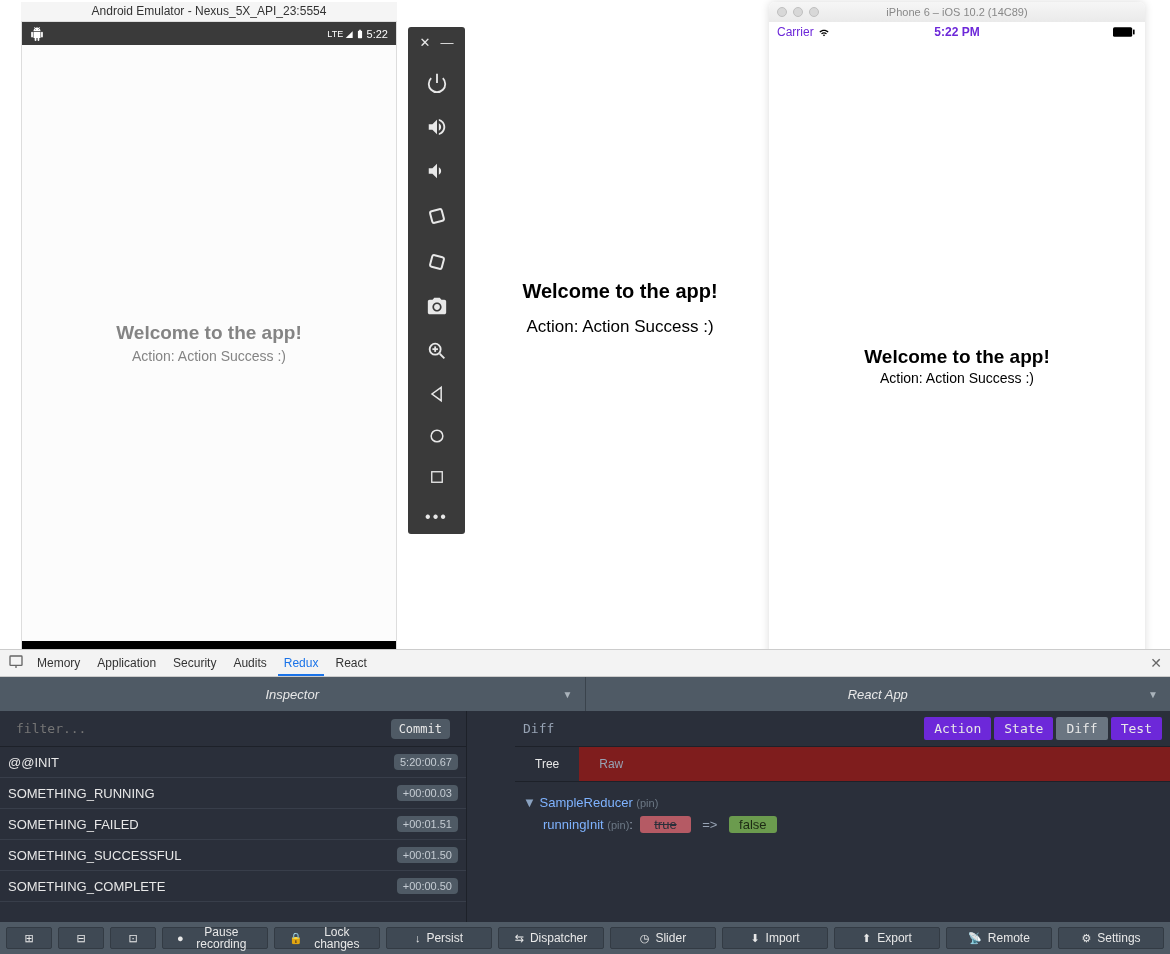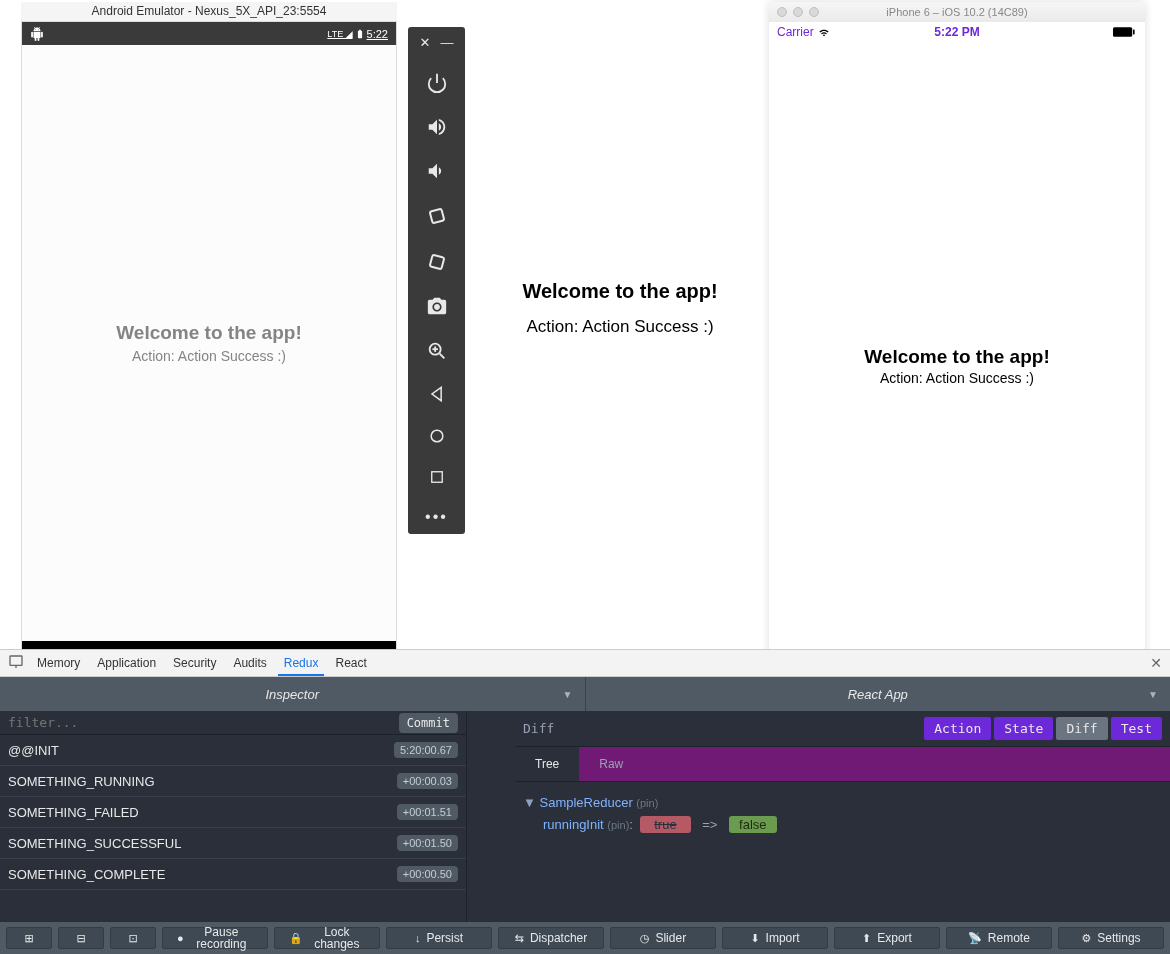"LTE ◢" .android-status-right { text-decoration: underline -> none }
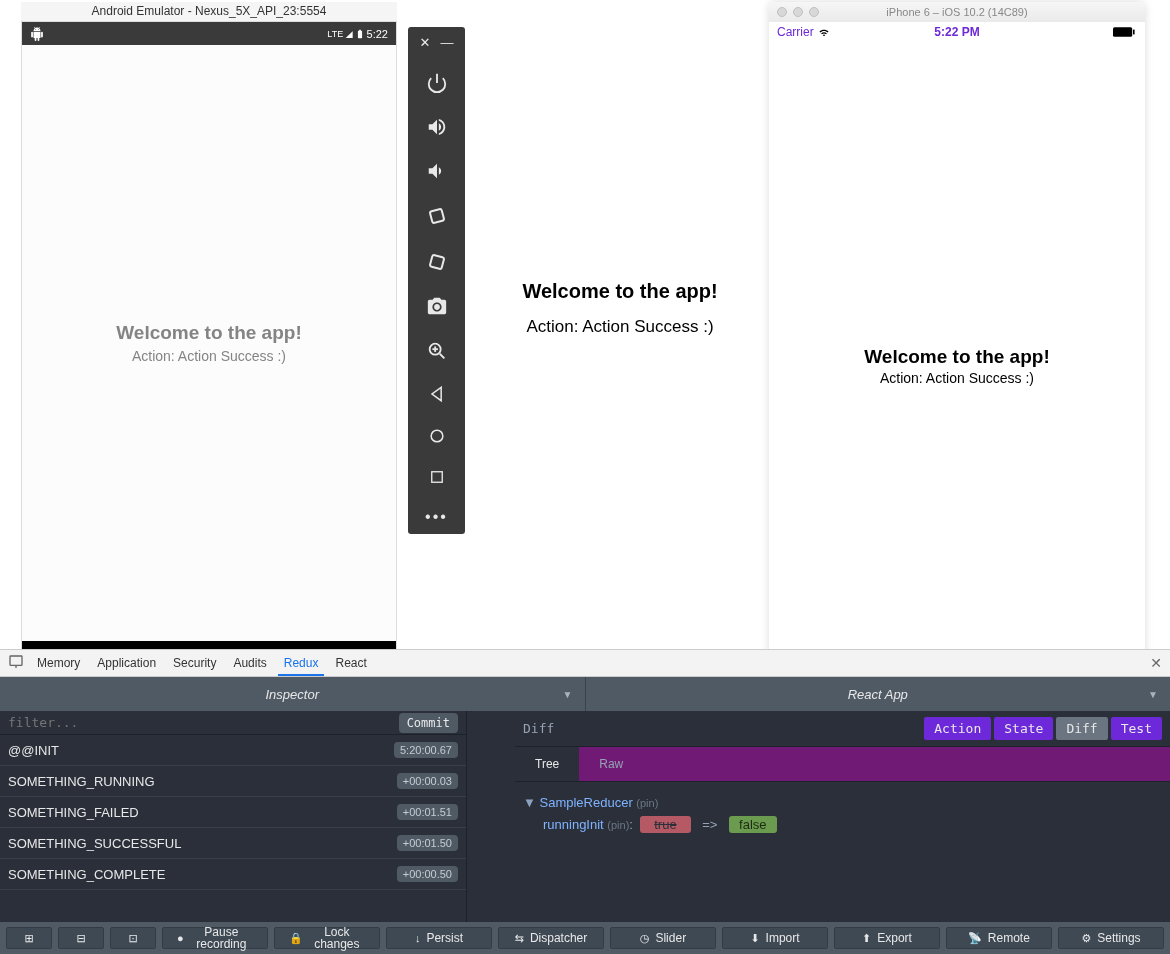"filter..." .redux-filter { height: 24px -> 36px; padding: 0 8px -> 0 16px }
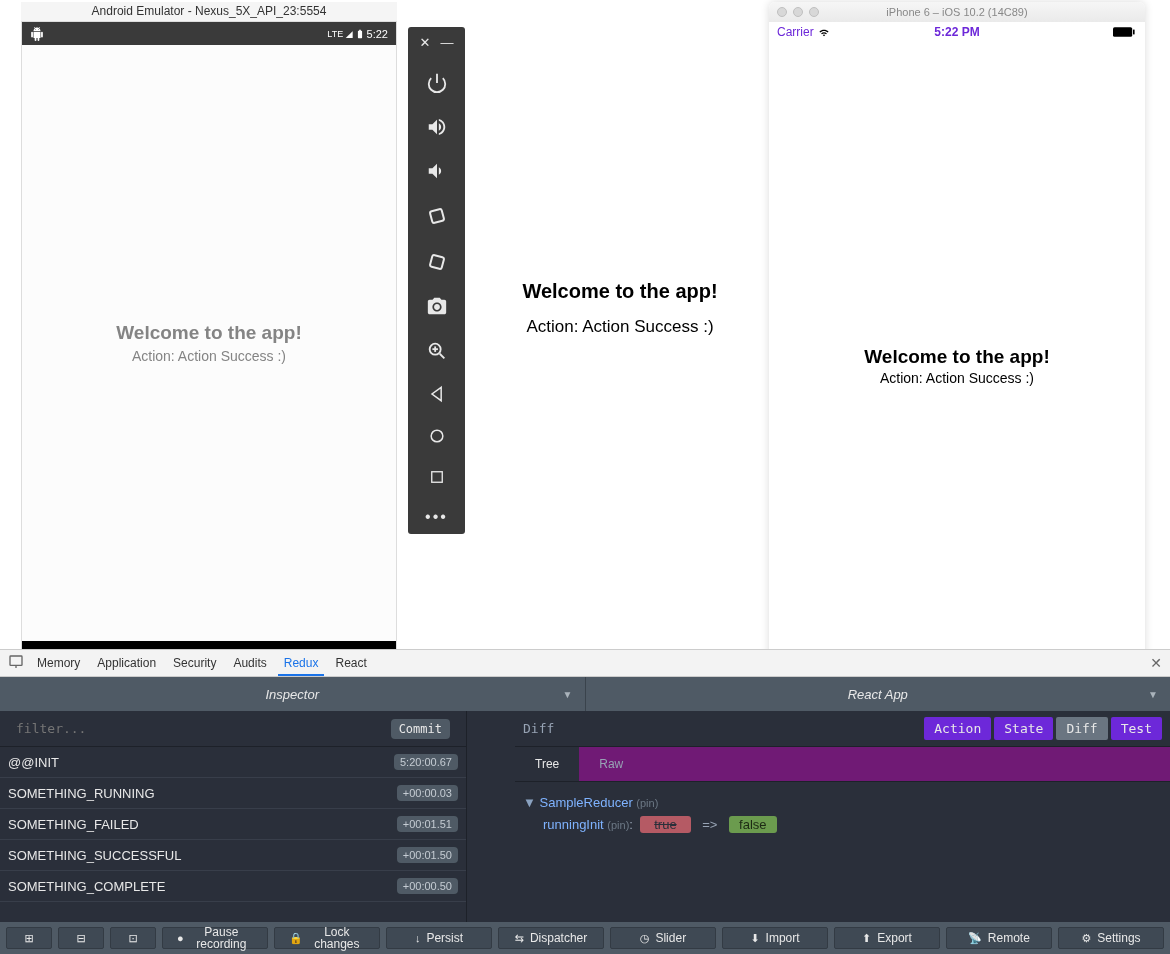"Tree" .redux-subtabs { background: #701a75 -> #7f1d1d }
